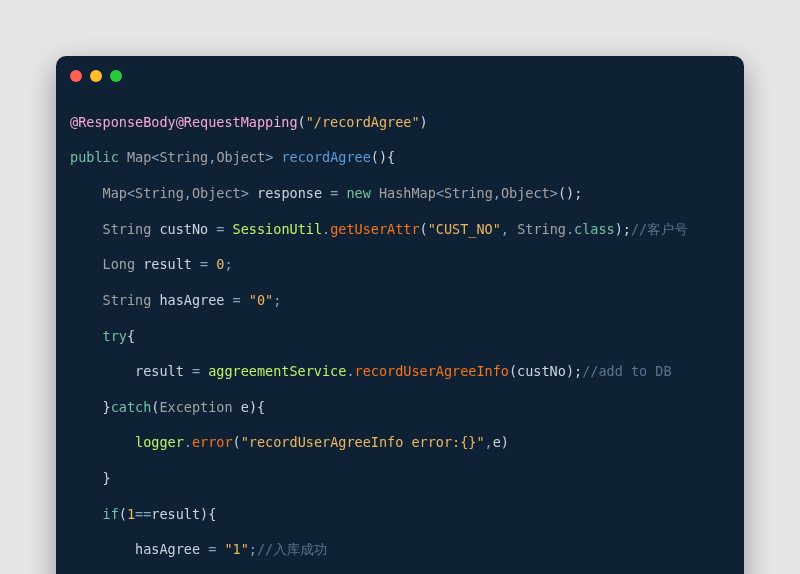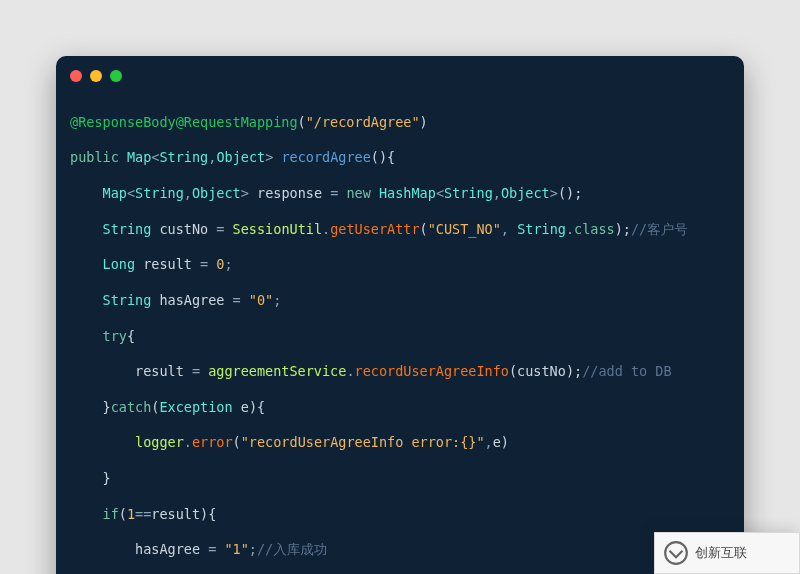"@ResponseBody" .c-ann { color: #22c55e -> #f9a8d4 }
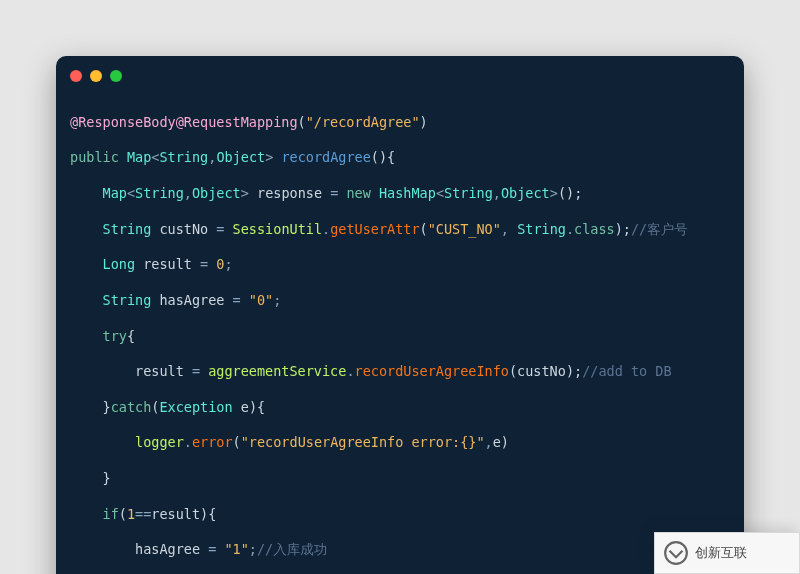"Map" .c-type { color: #5eead4 -> #a3a3a3 }
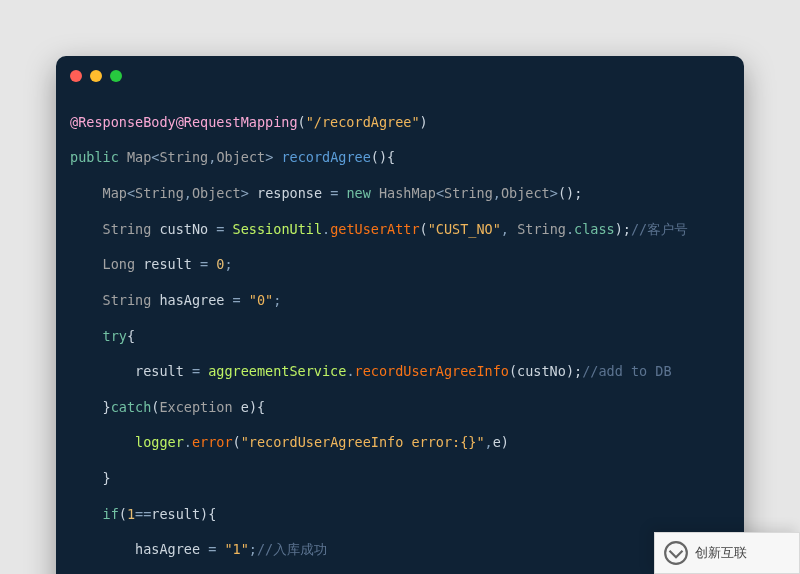"创新互联" div.watermark { html: <div> <span> <svg> <circle></circle> <path></path> </svg> </span> <span>创新互联</span> </div> -> none }
